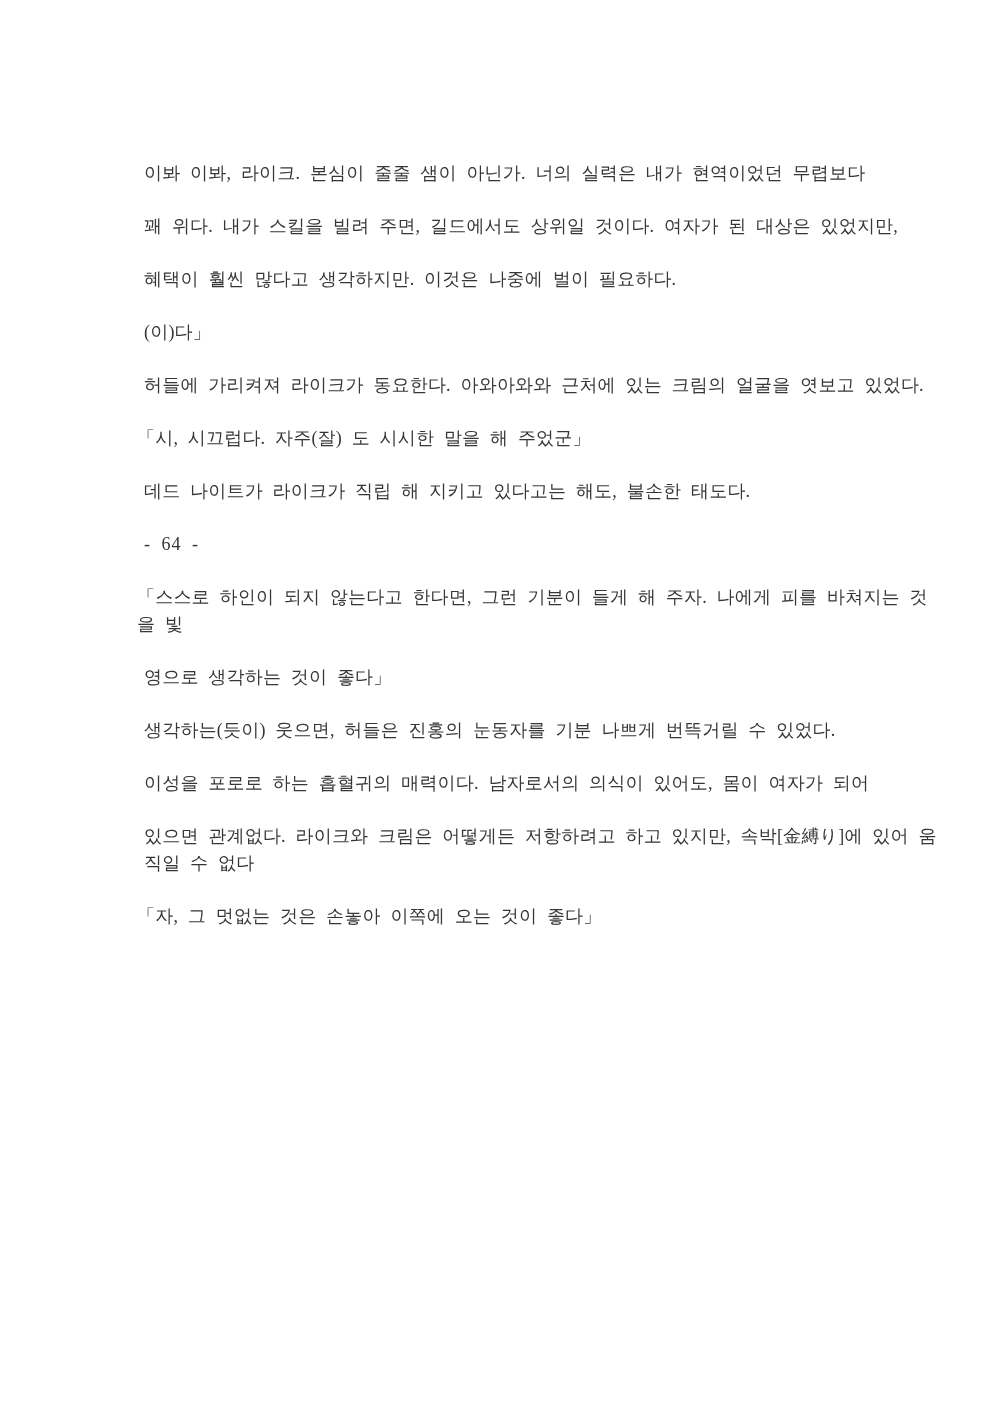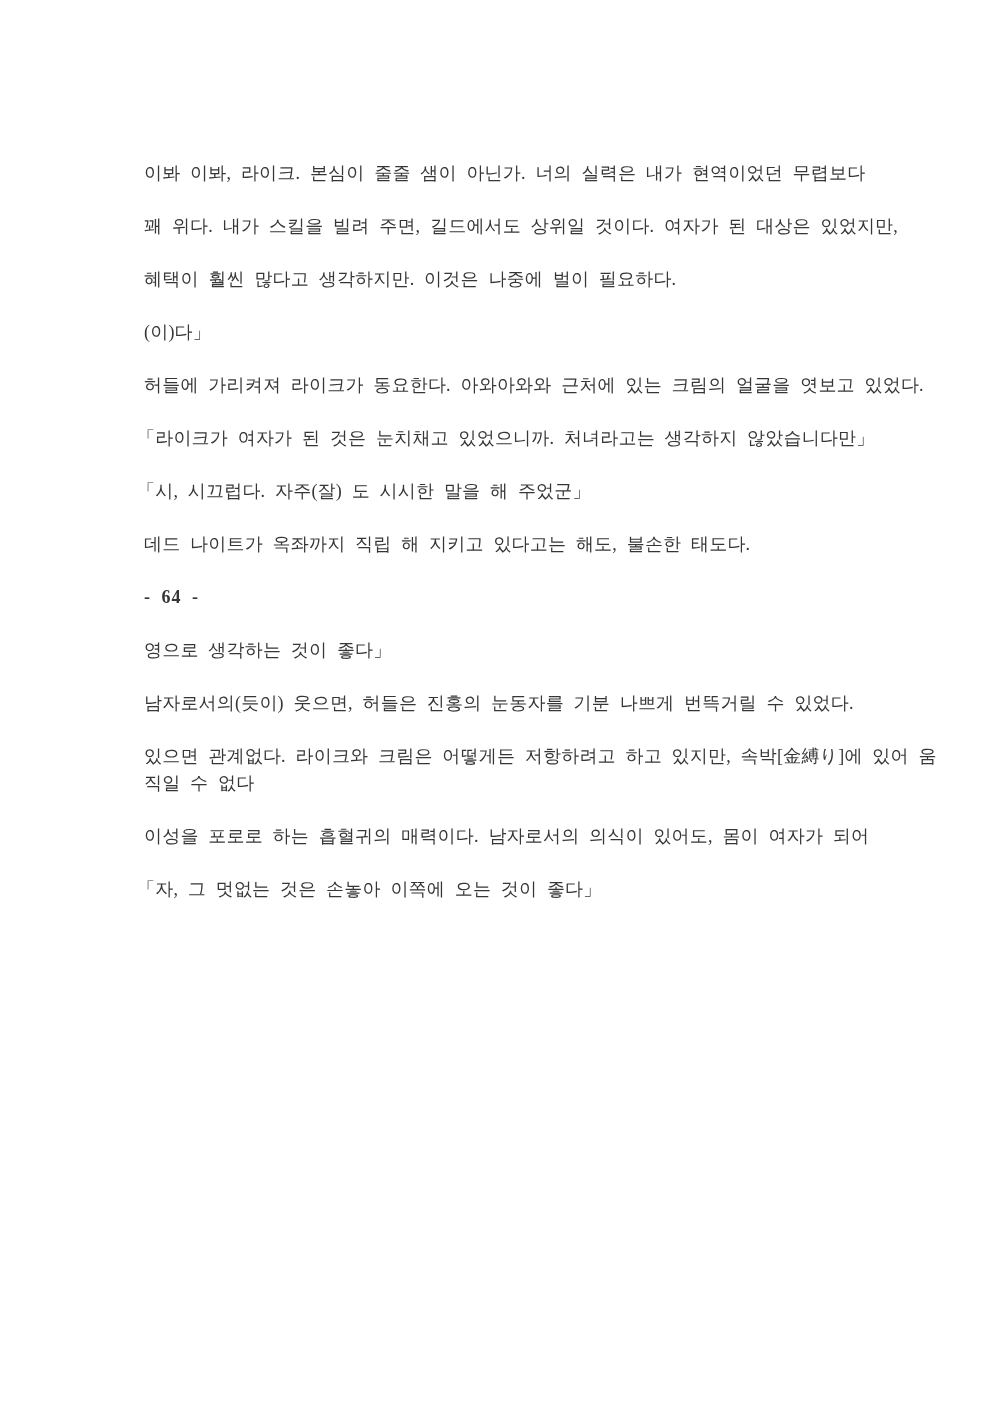"「라이크가 여자가 된 것은 눈치채고" div.para { html: <div> <div>「라이크가 여자가 된 것은 눈치채고 있었으니까. 처녀라고는 생각하지 않았습니다만」</div> </div> -> none }
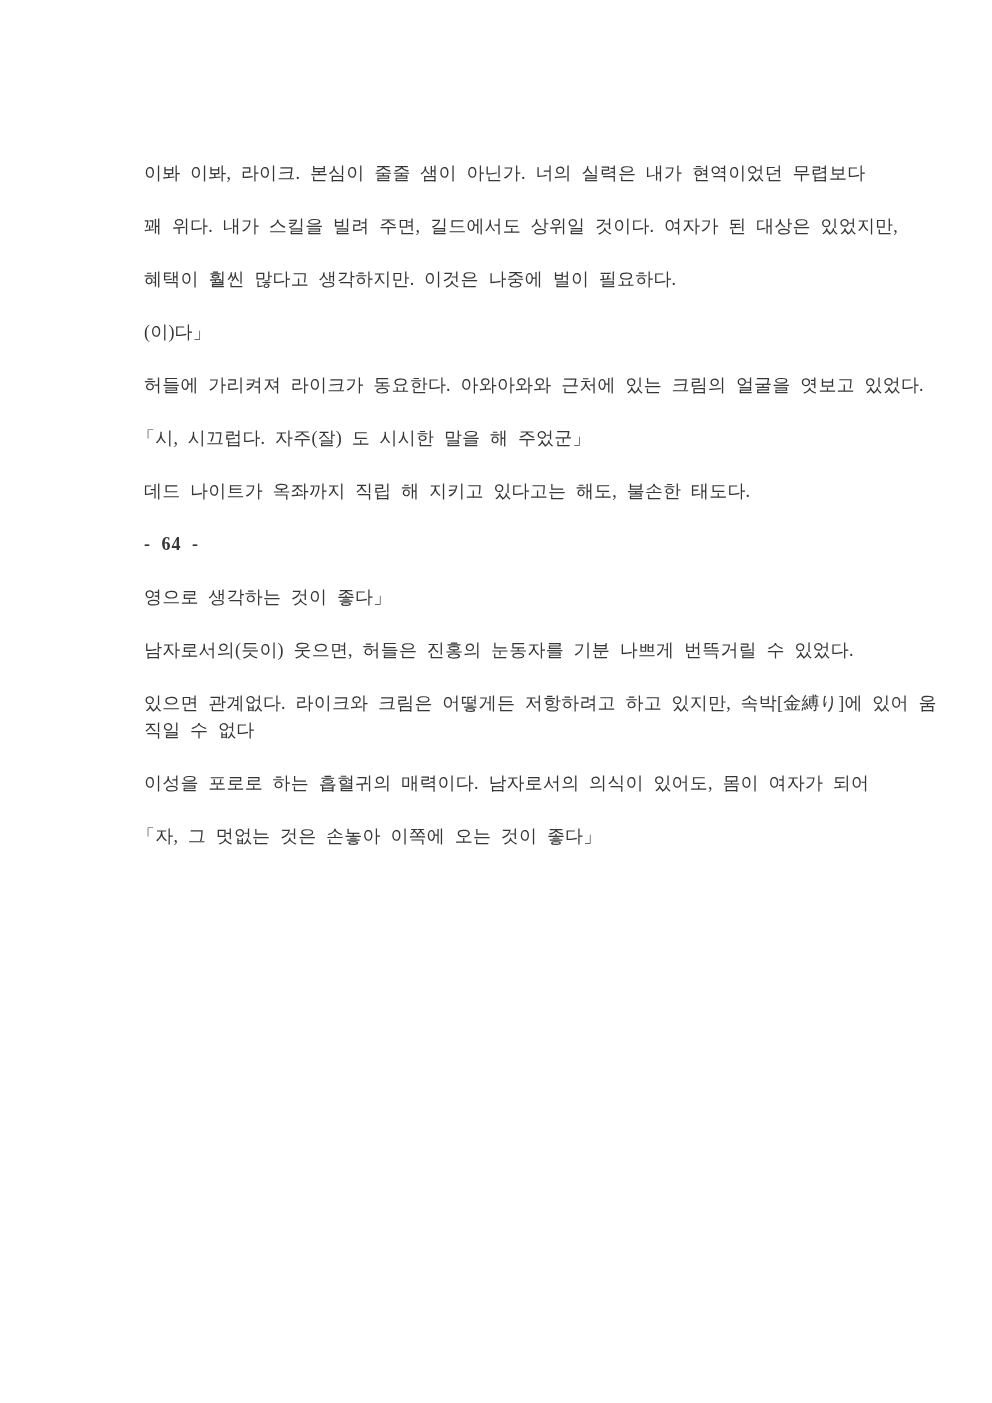"데드 나이트가 옥좌까지 직립 해" div.line { text: 옥좌까지 -> 라이크가 }
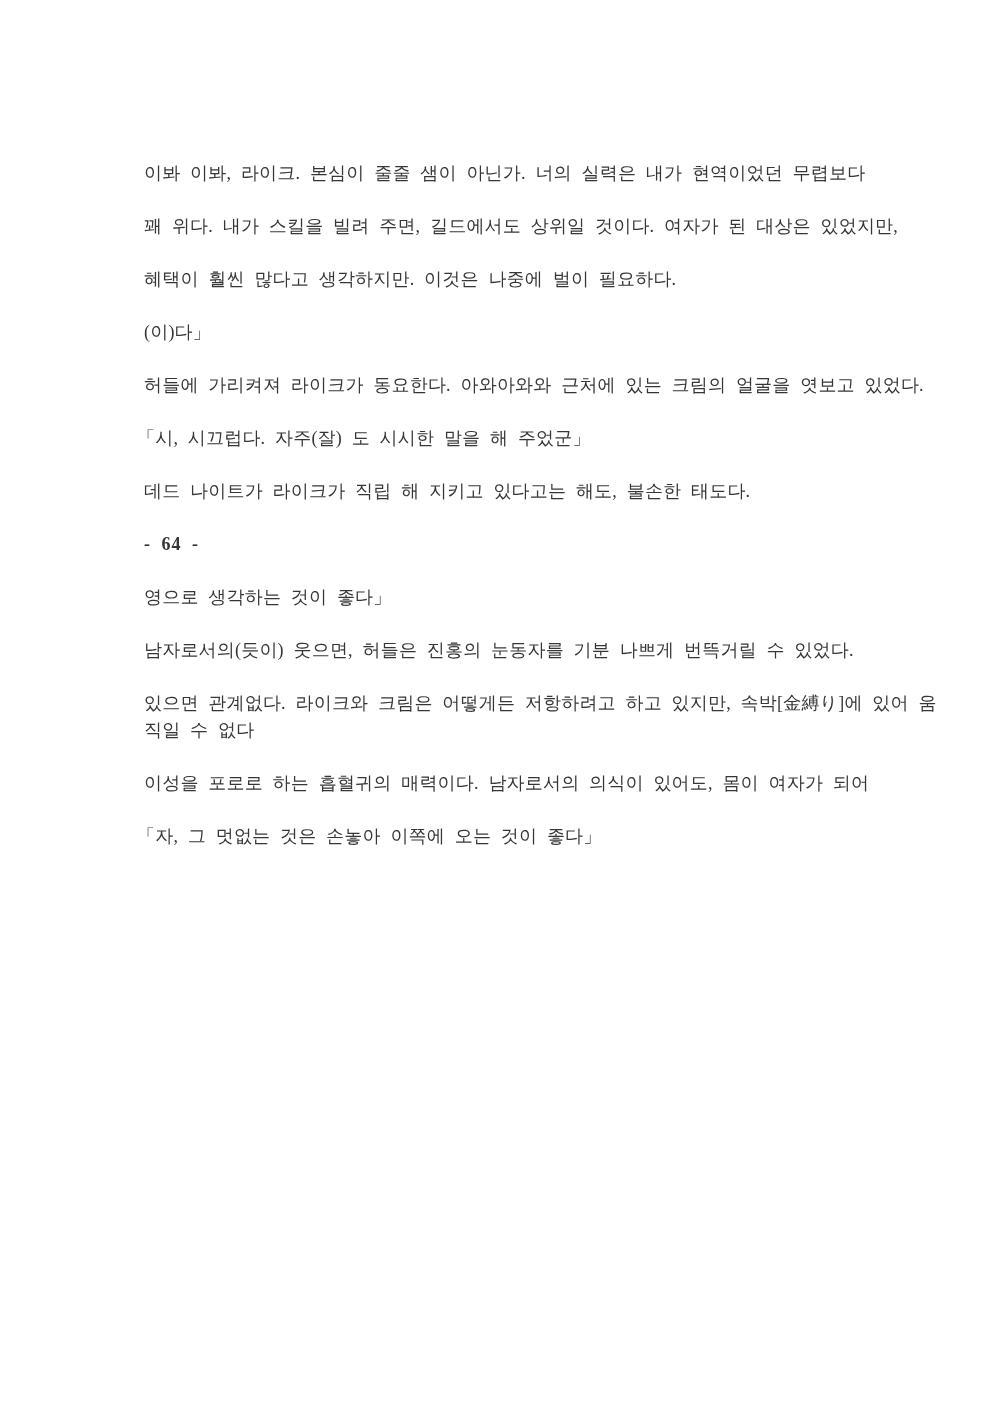"- 64 -" .para.marker .line { font-weight: bold -> none }
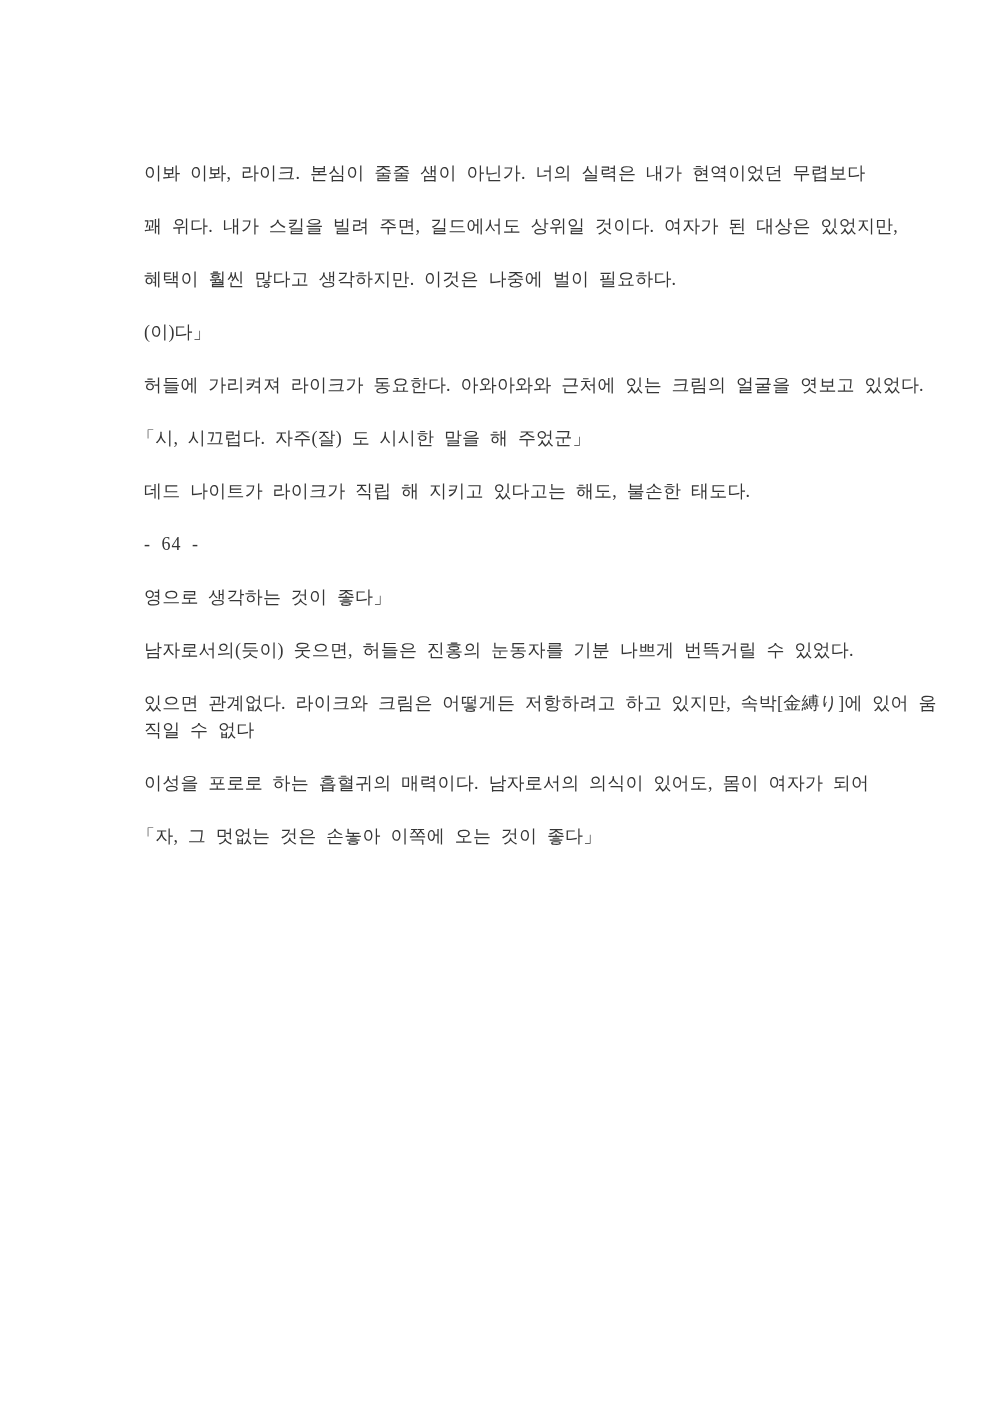"「스스로 하인이 되지 않는다고 한다면," div.para { html: none -> <div> <div>「스스로 하인이 되지 않는다고 한다면, 그런 기분이 들게 해 주자. 나에게 피를 바쳐지는 것</div> <div>을 빛</div> </div> }
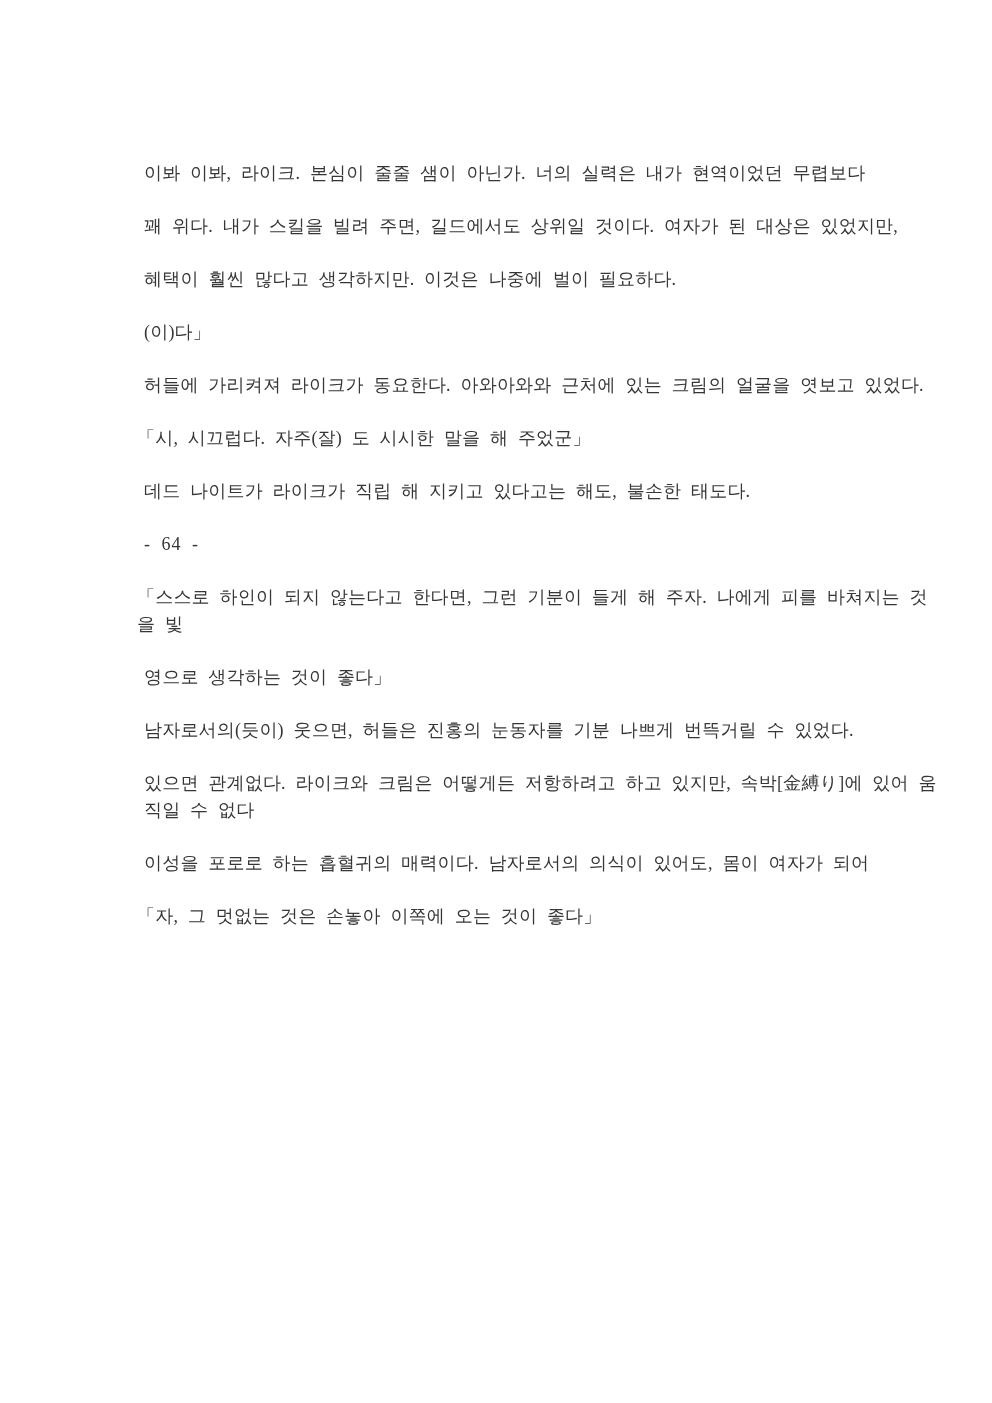"남자로서의(듯이) 웃으면, 허들은 진홍의 눈동자를" div.line { text: 남자로서의 -> 생각하는 }
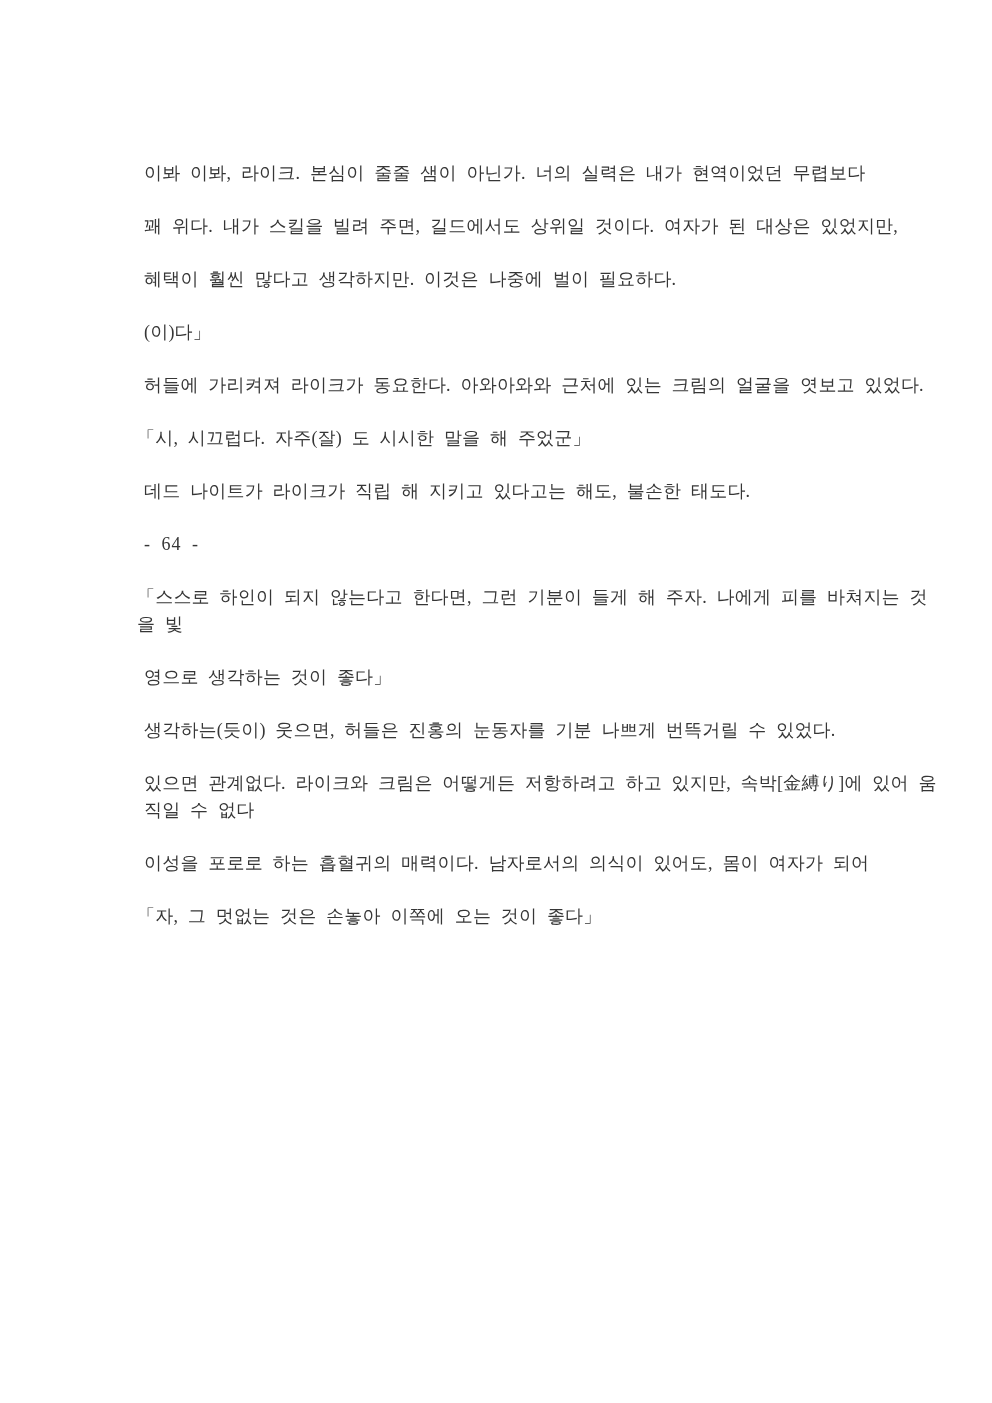"있으면 관계없다. 라이크와 크림은 어떻게든" div.para { order: before "이성을 포로로 하는 흡혈귀의 매력이다." -> after "이성을 포로로 하는 흡혈귀의 매력이다." }
